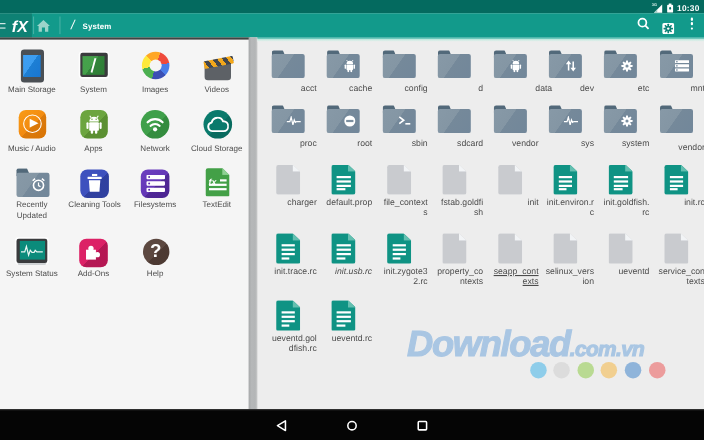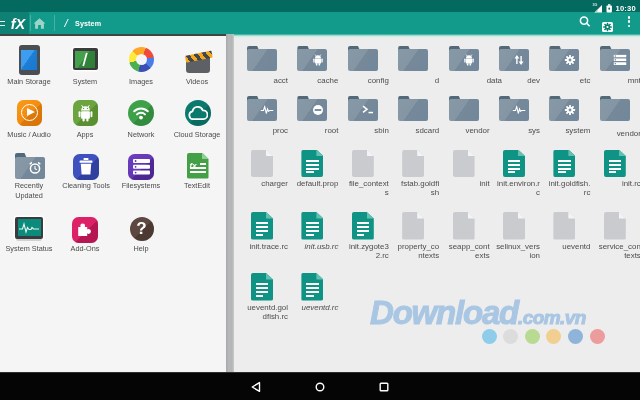"seapp_cont" div.flabel { text-decoration: none -> underline }
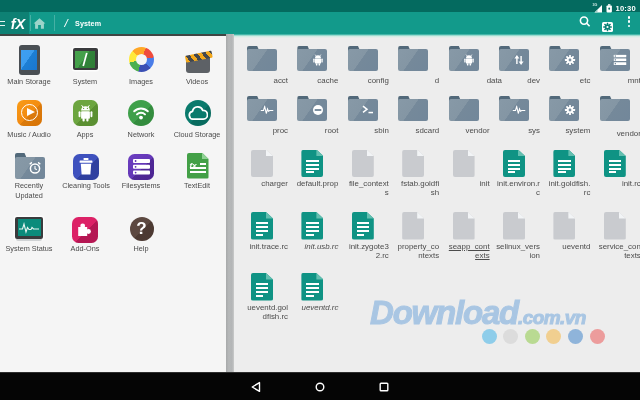"ueventd.rc" div.flabel { font-style: italic -> none }
